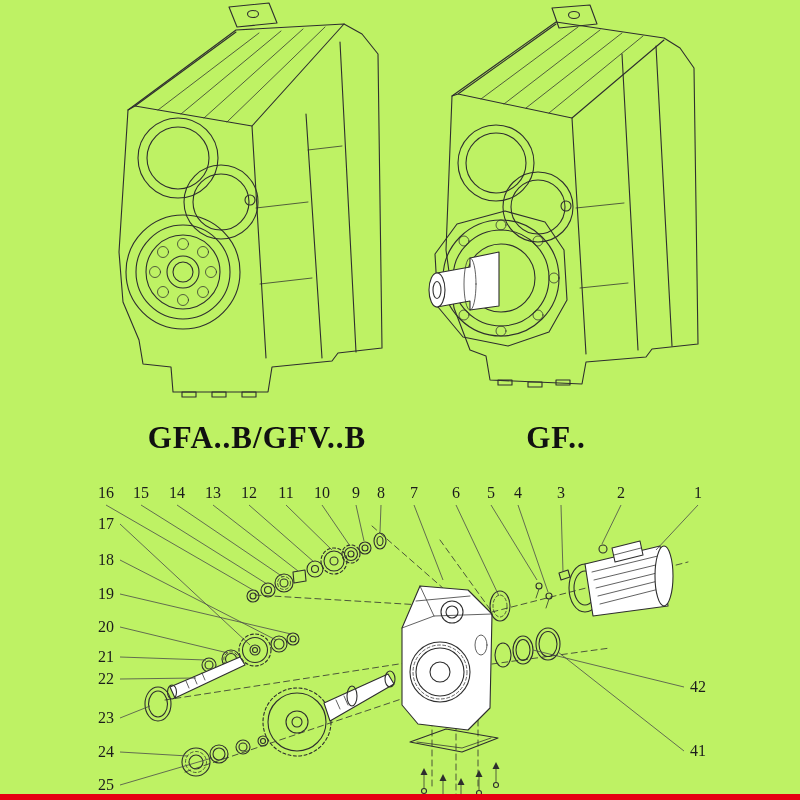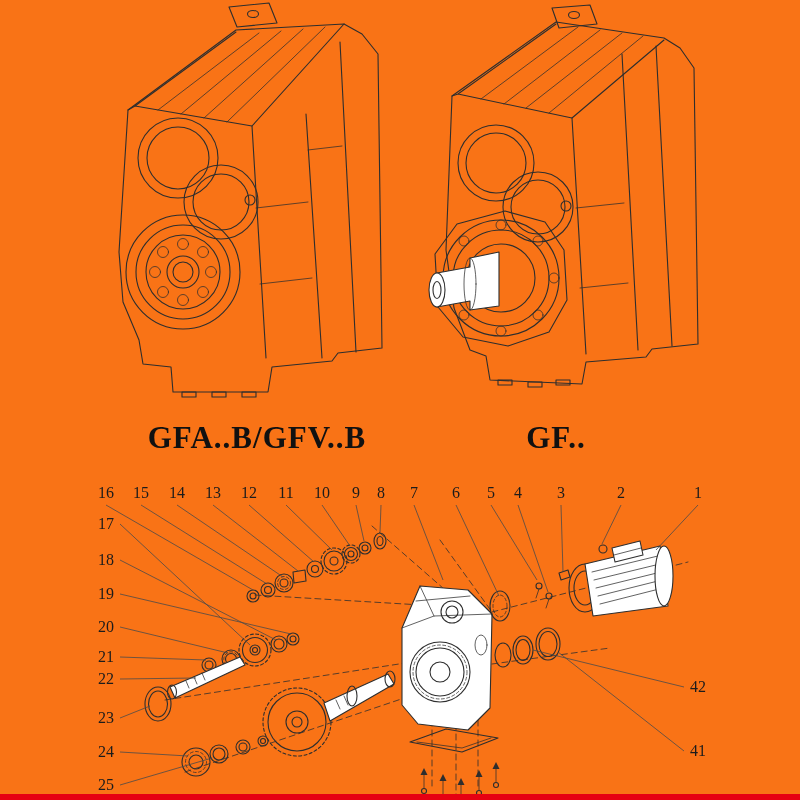"GFA..B/GFV..B" .page { background: #f97316 -> #bef264 }
